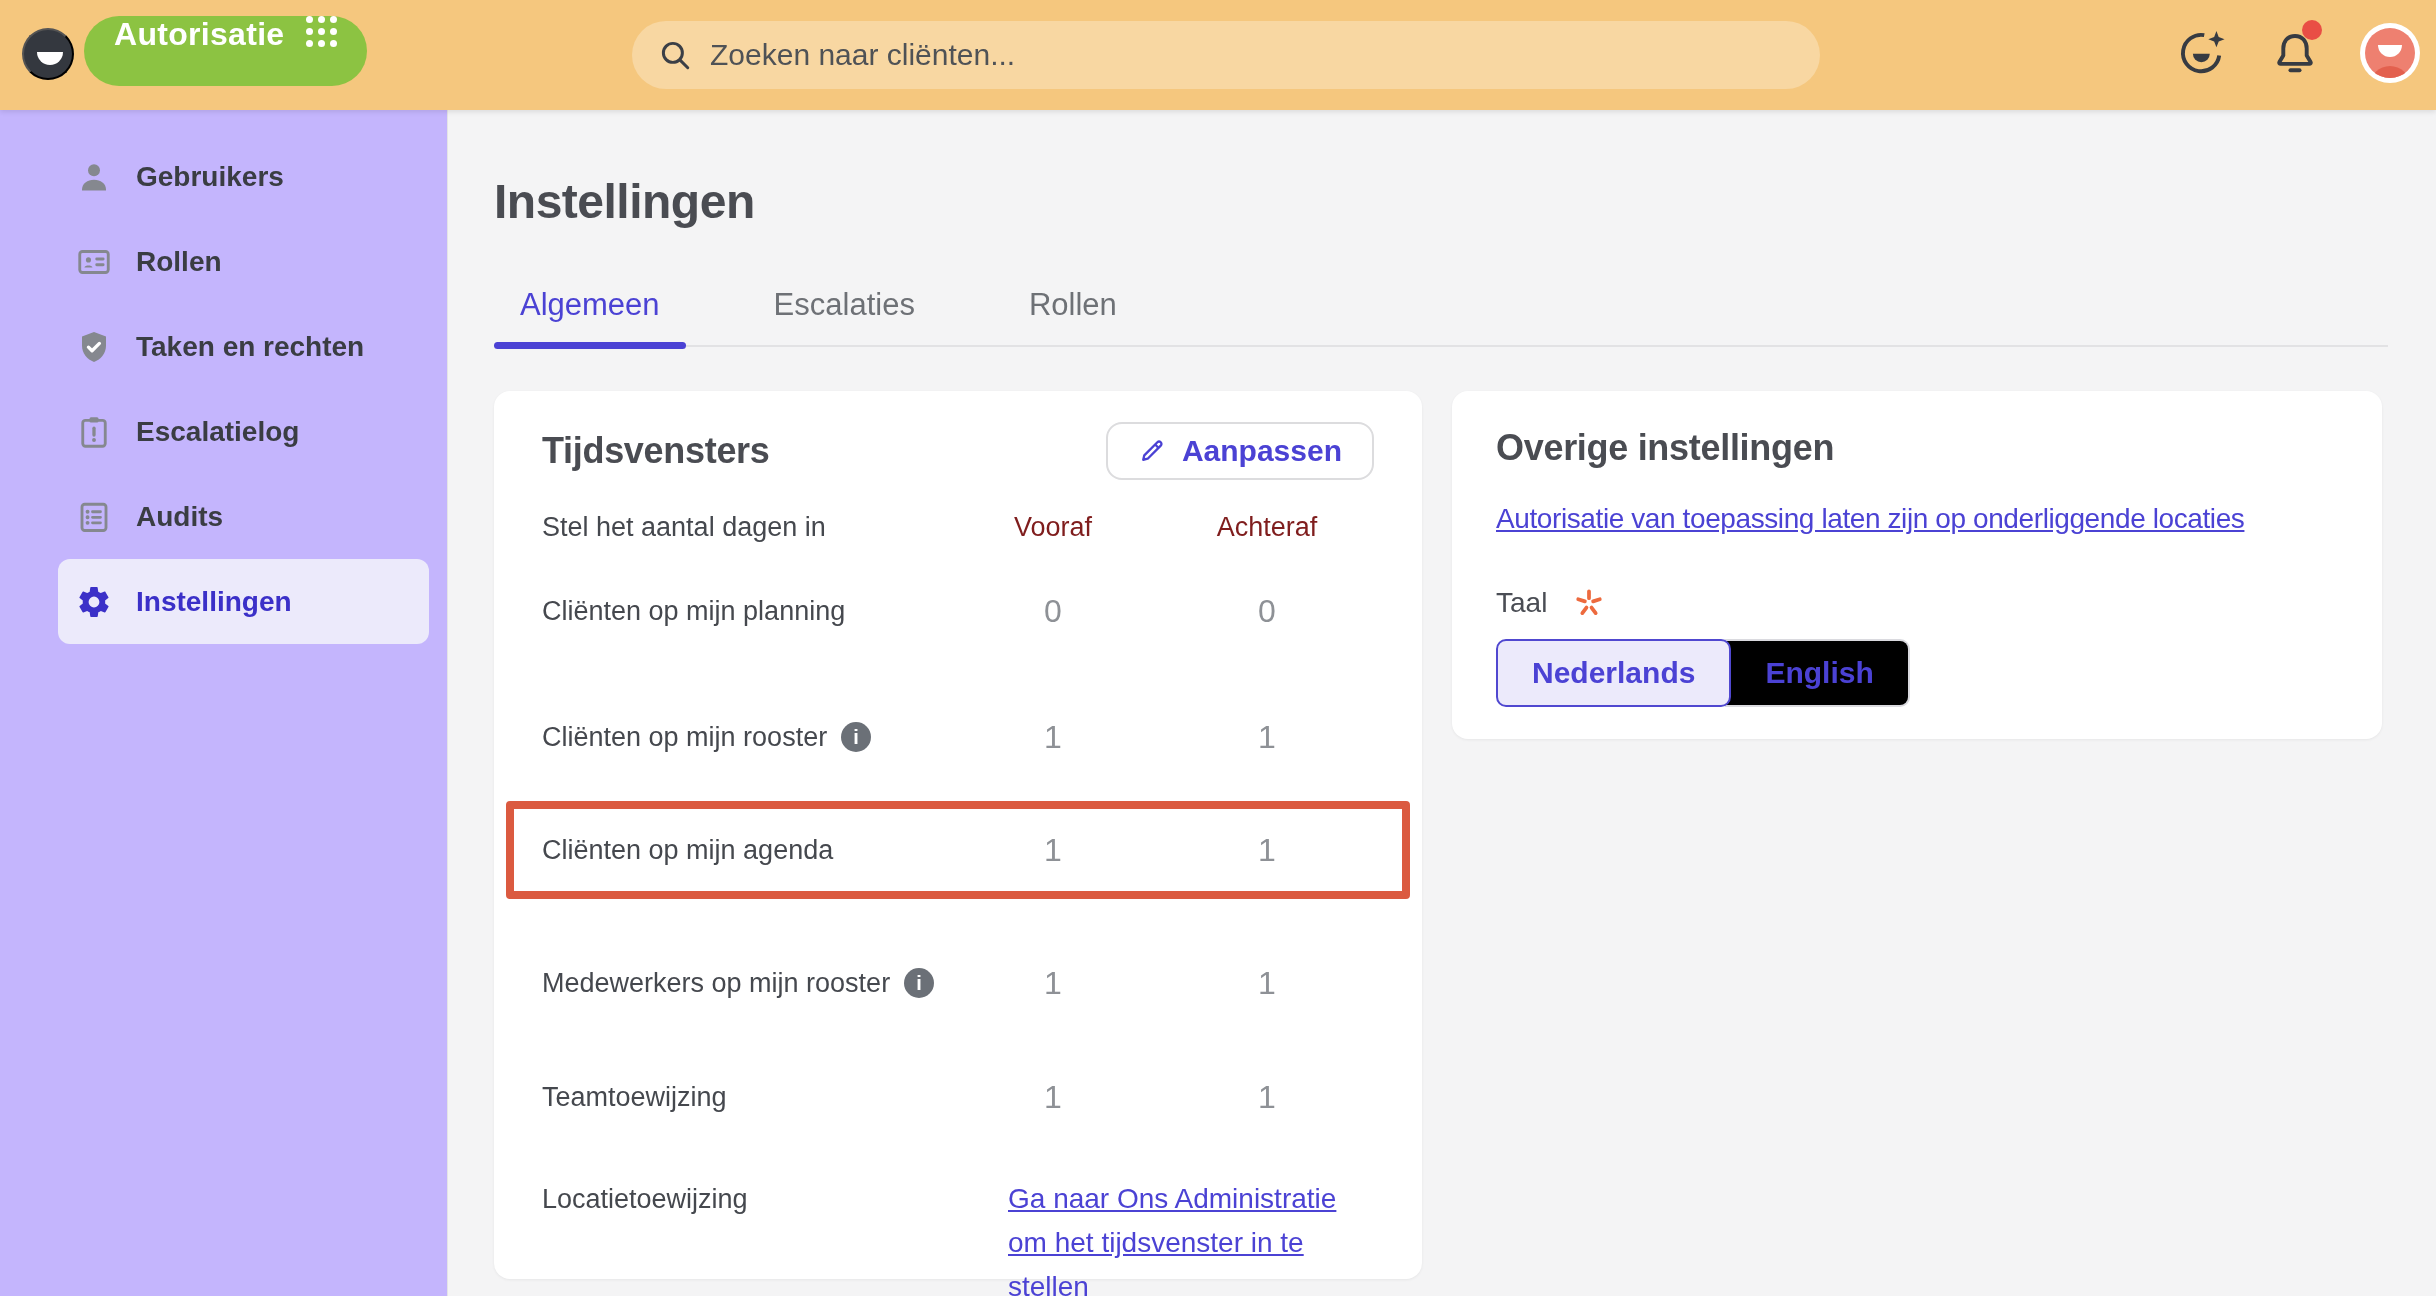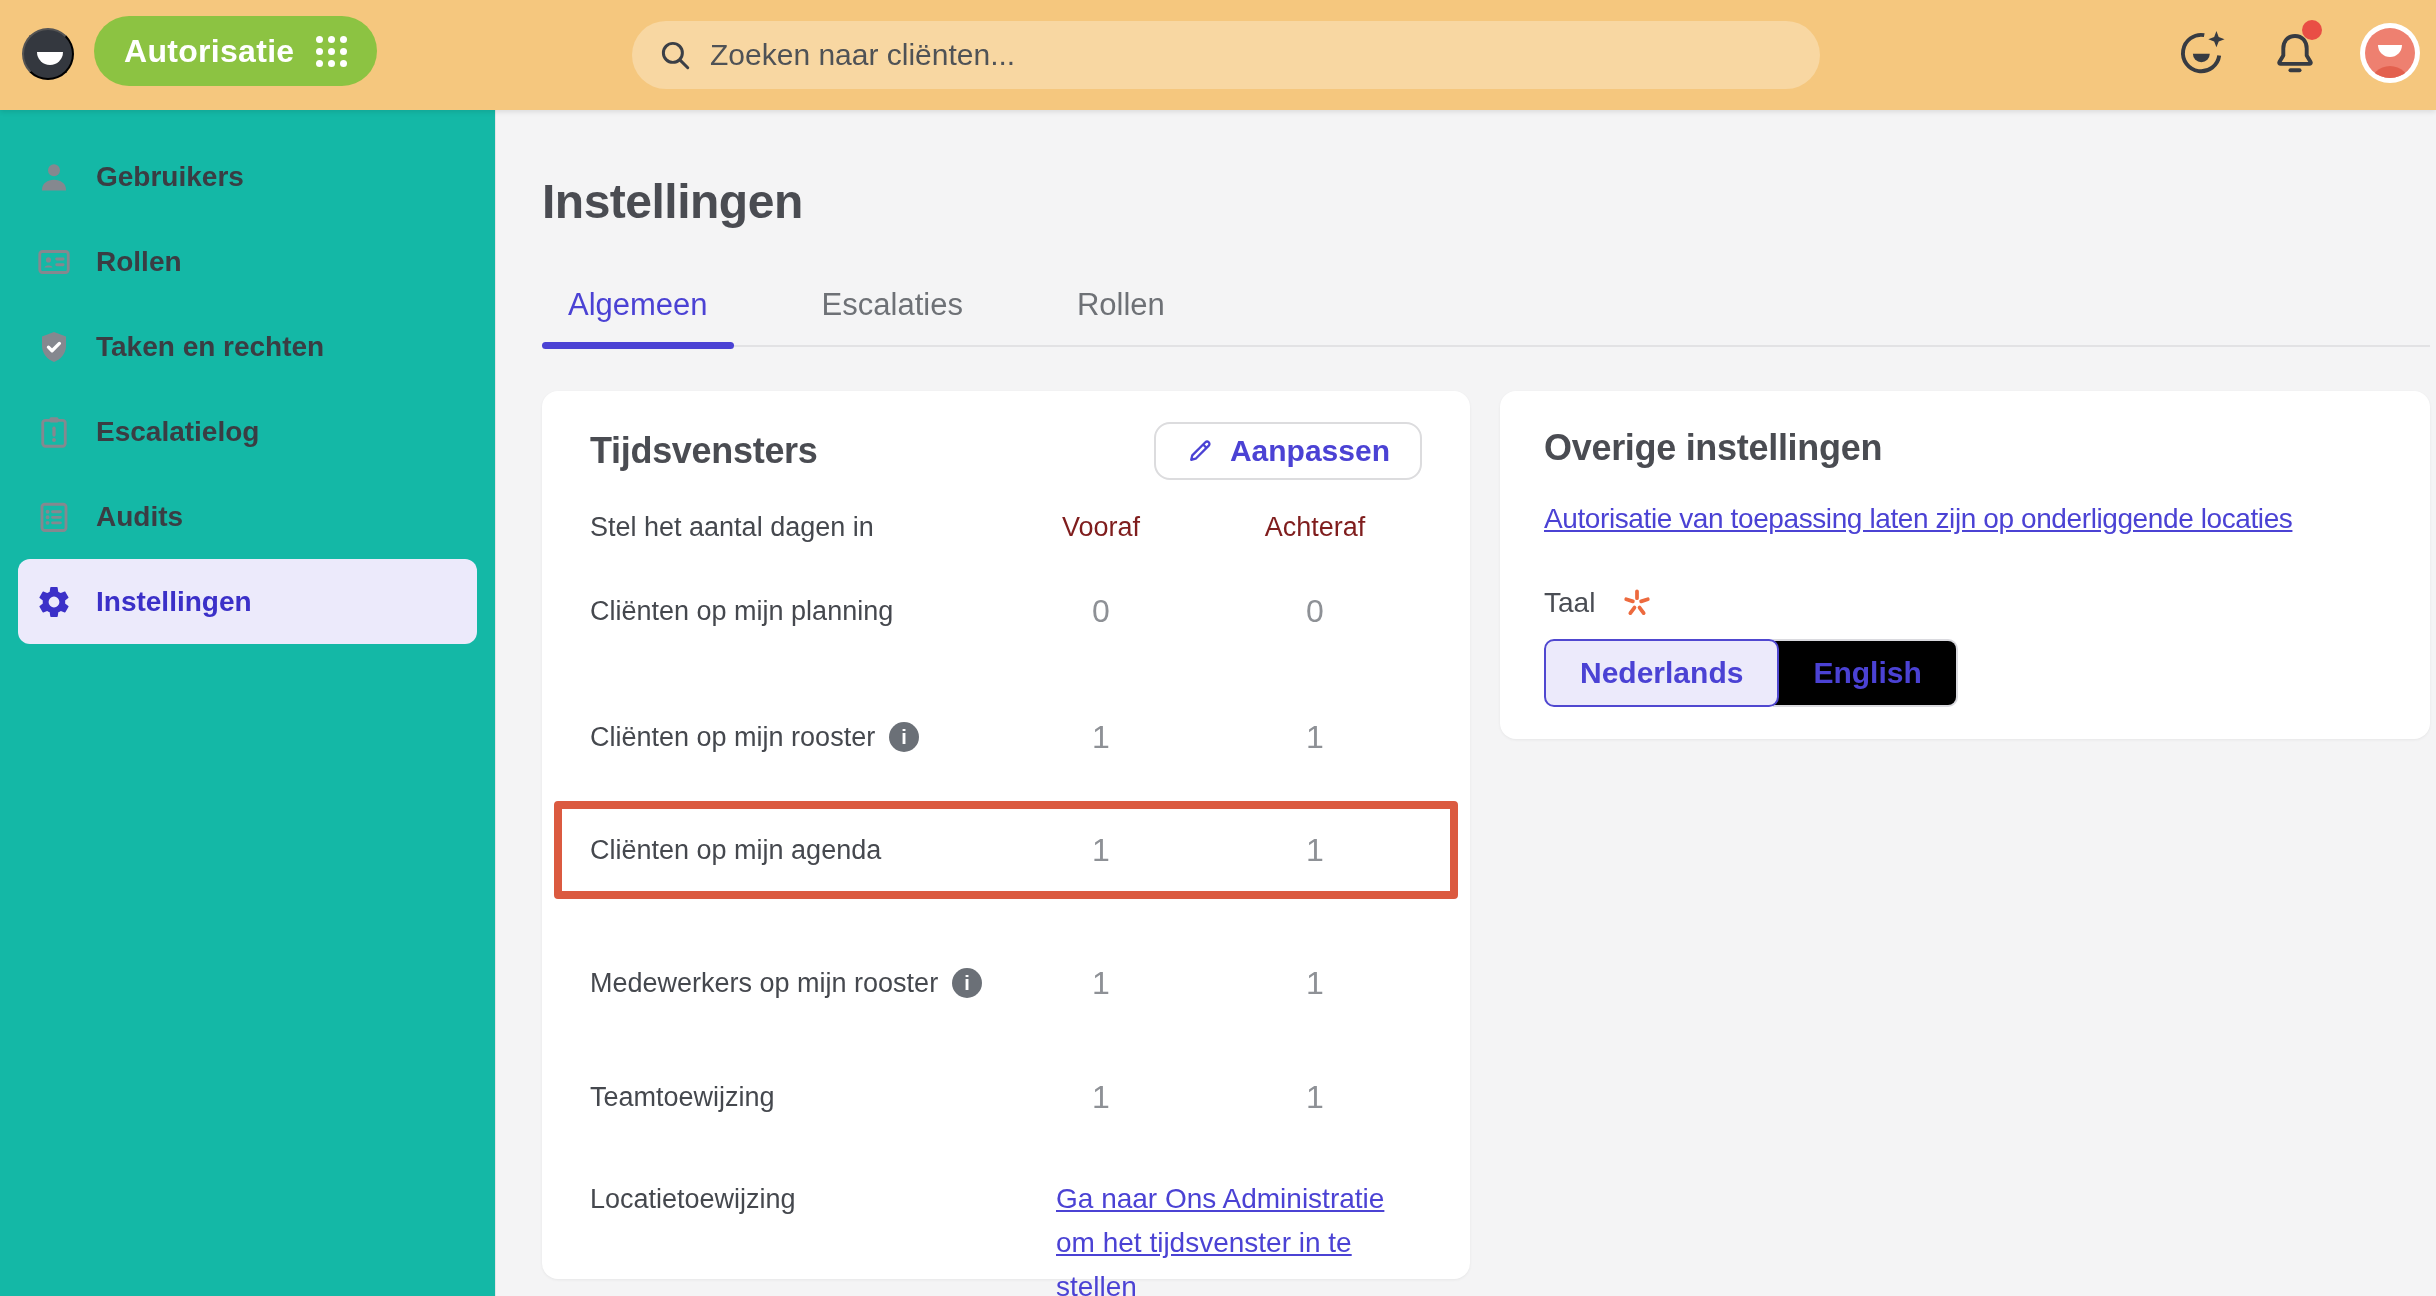"Autorisatie" .app-btn { align-items: center -> flex-start; left: 94px -> 84px }
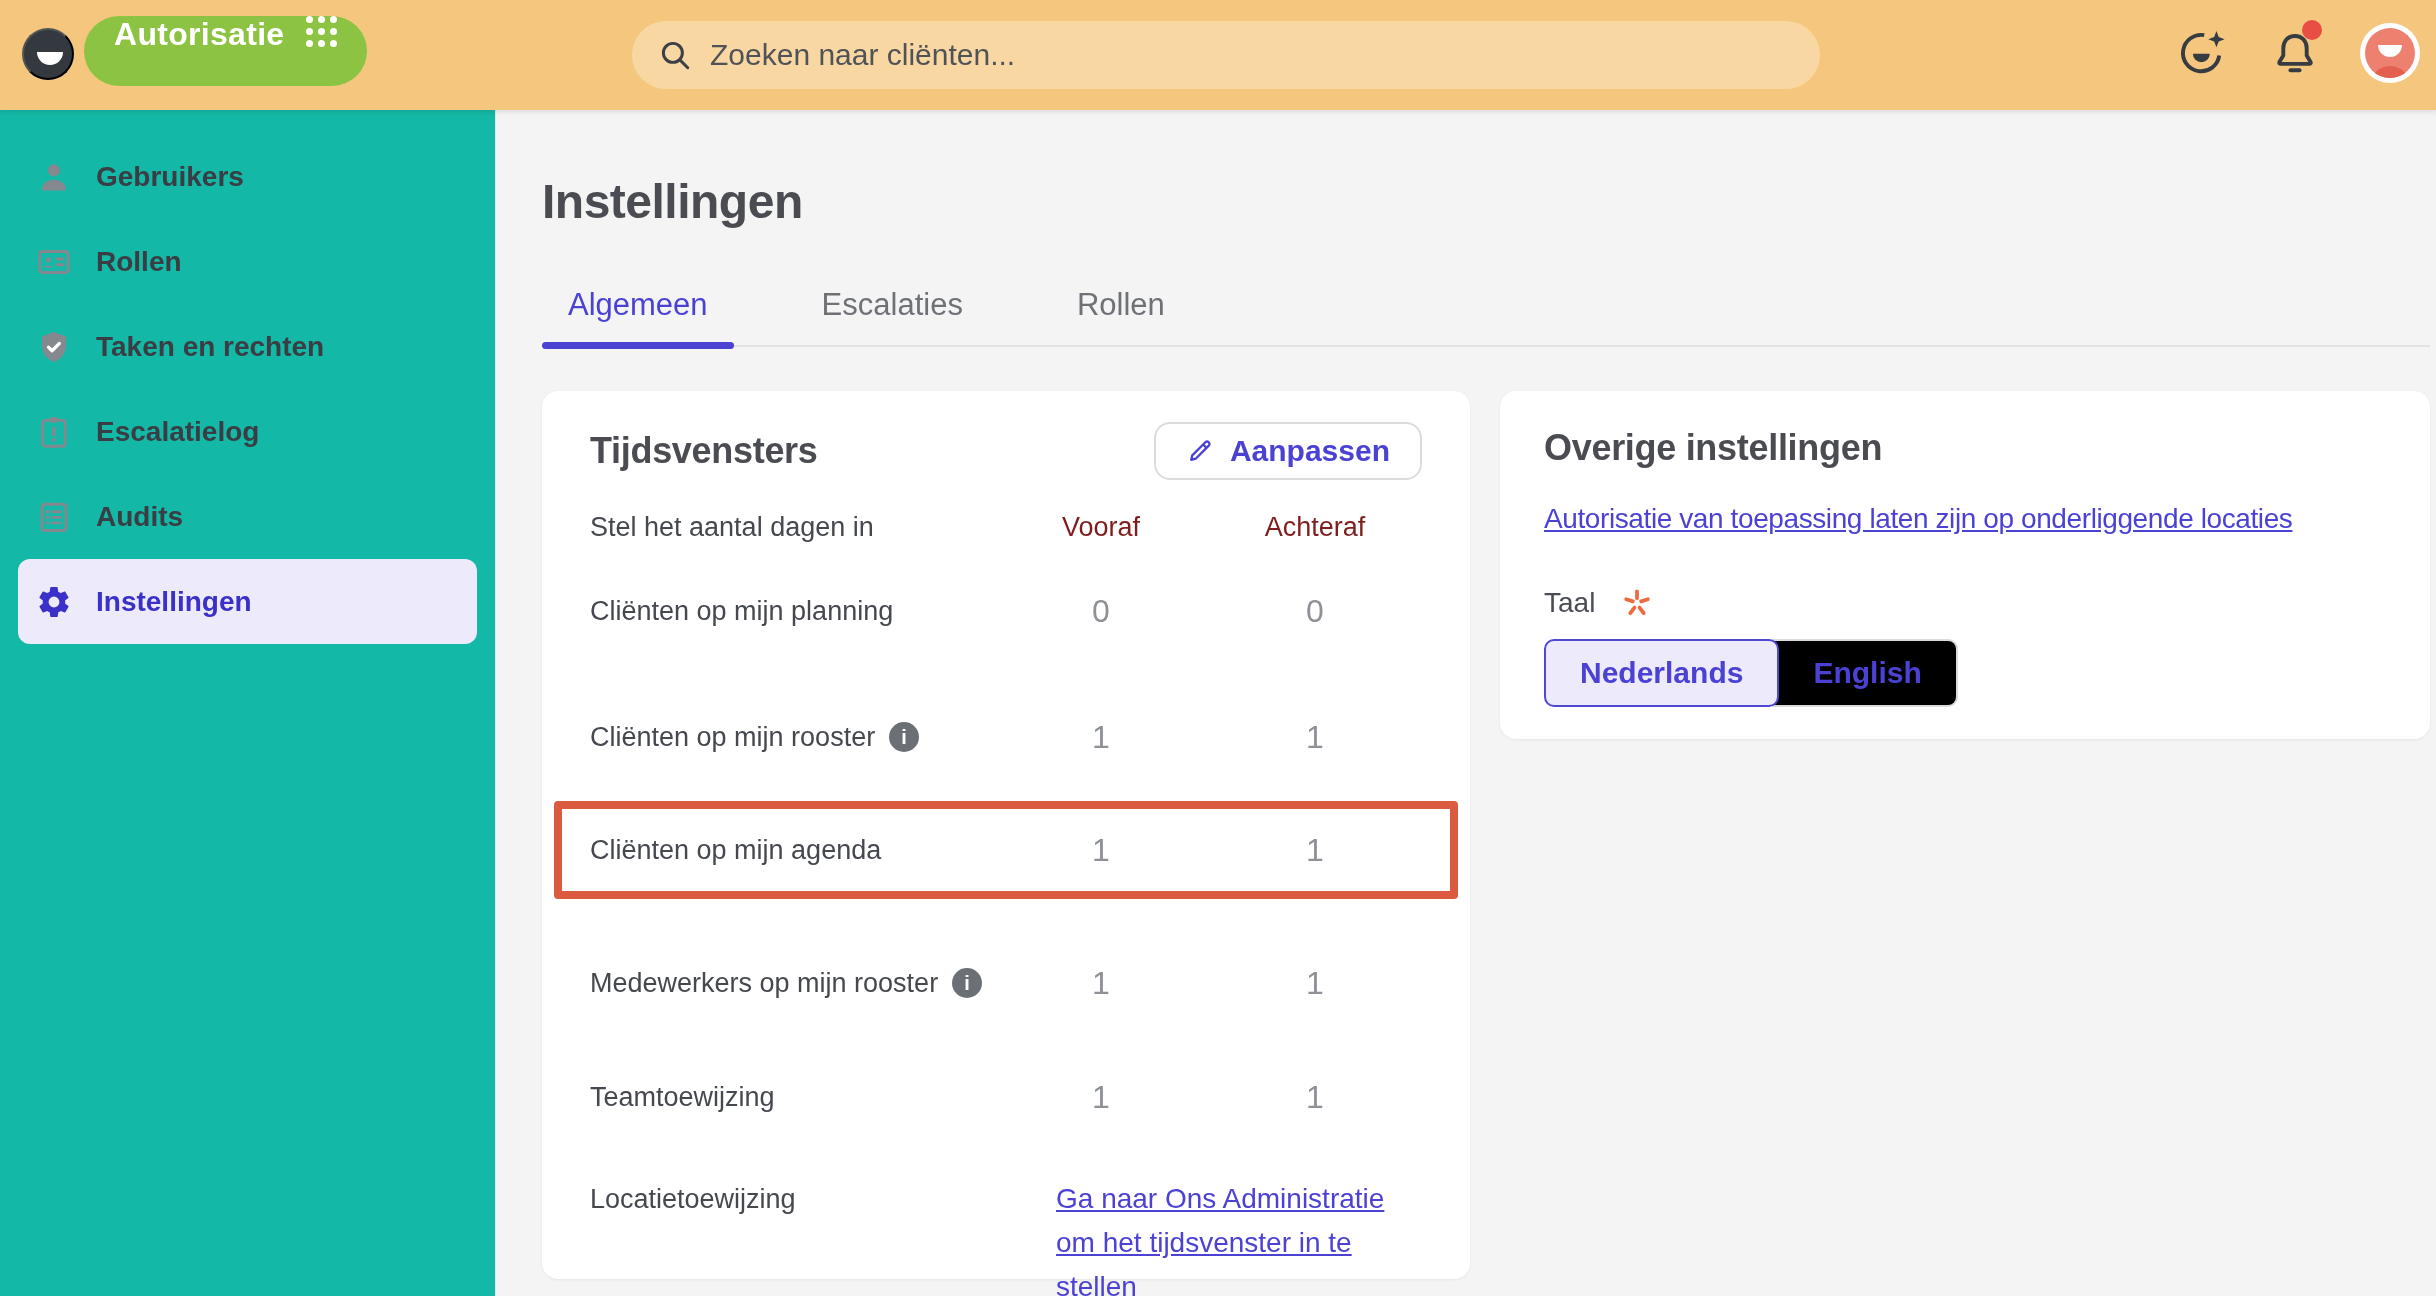"Gebruikers" .sidebar { background: #14b8a6 -> #c4b5fd; padding-left: none -> 40px; width: 496px -> 448px }
